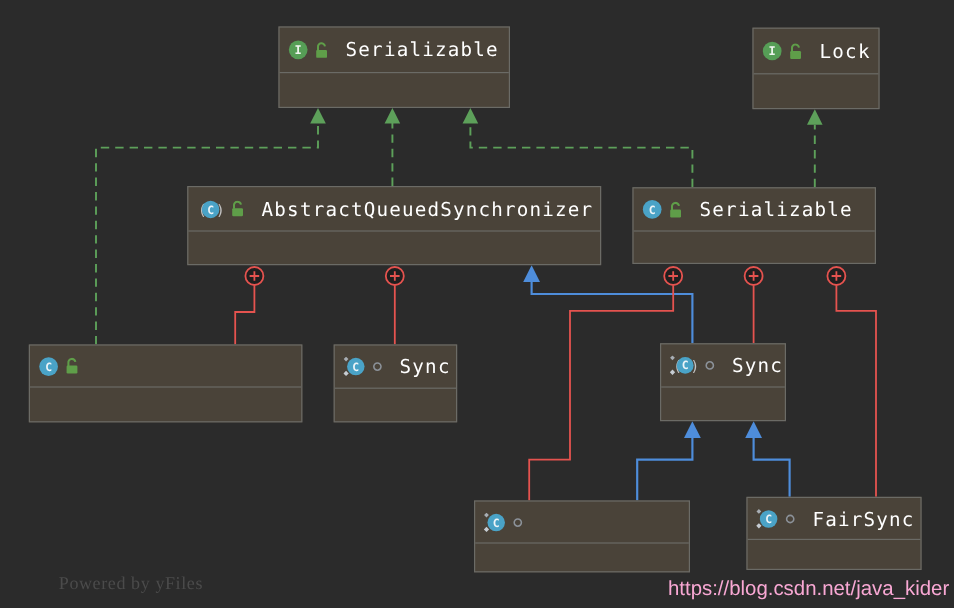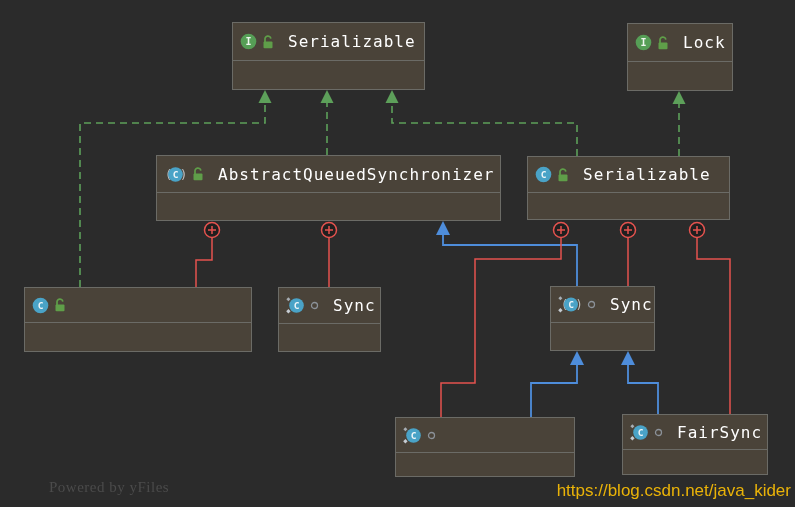"https://blog.csdn.net/java_kider" .watermark-right { color: #eab308 -> #f9a8d4 }
